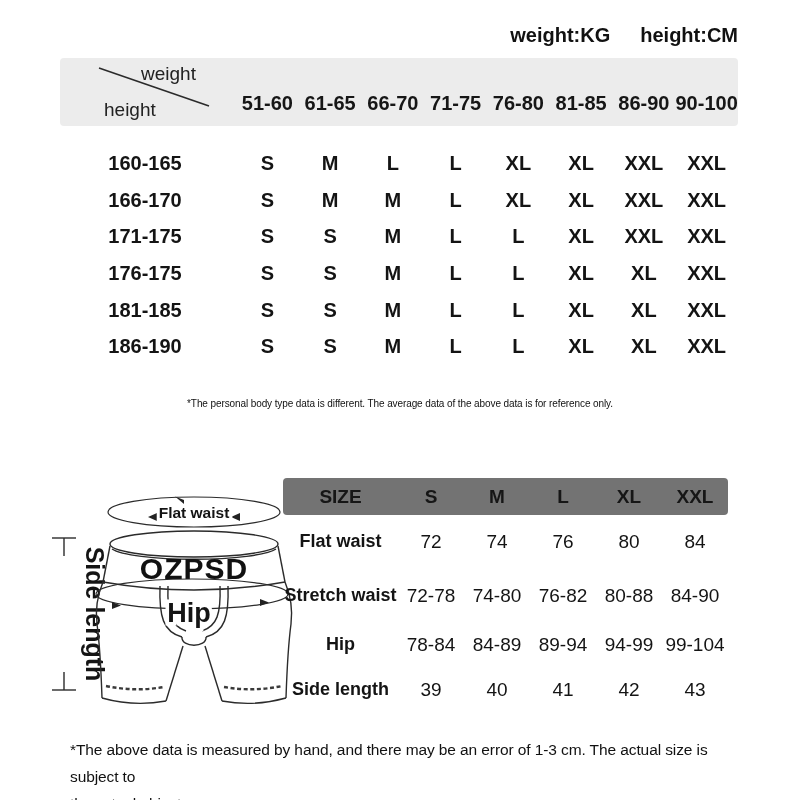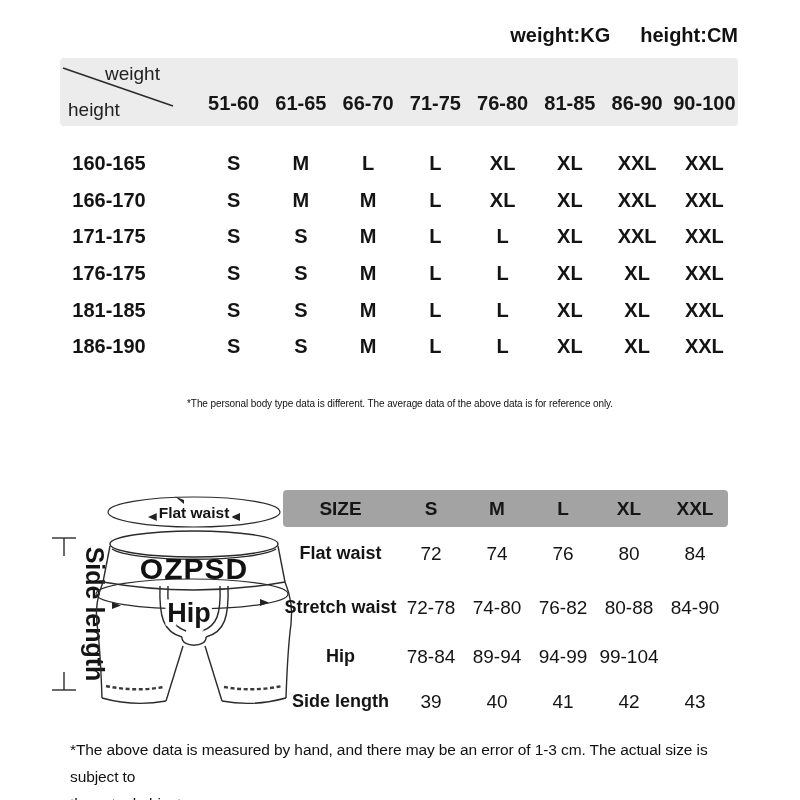"weight" .t1-grid { padding-left: none -> 36px }
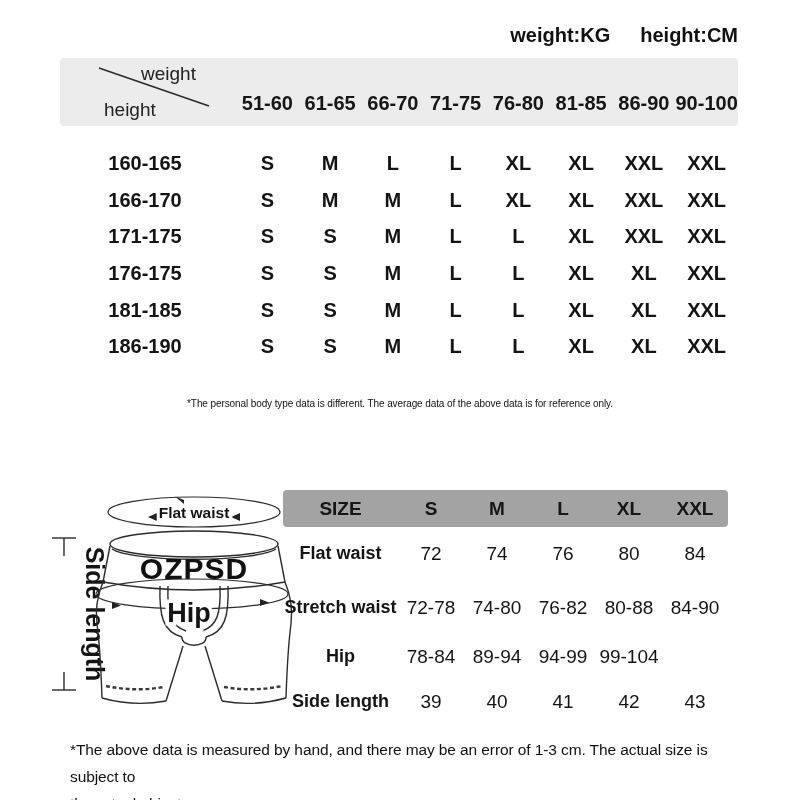"SIZE" .t2-head { background: #a3a3a3 -> #737373; margin-top: 12px -> none }
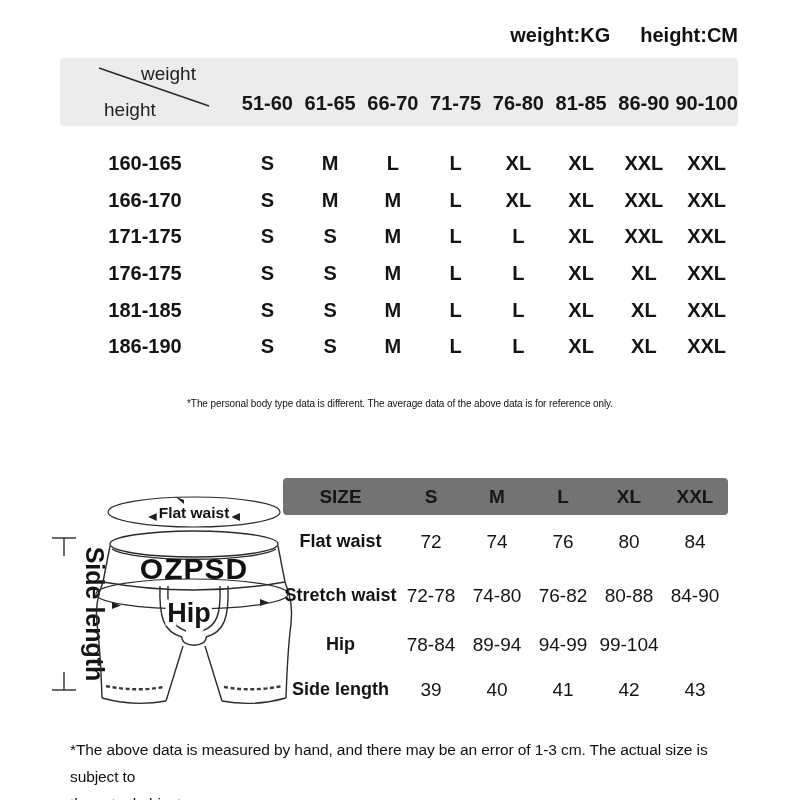"84-89" div.cell { html: none -> <div>84-89</div> }
